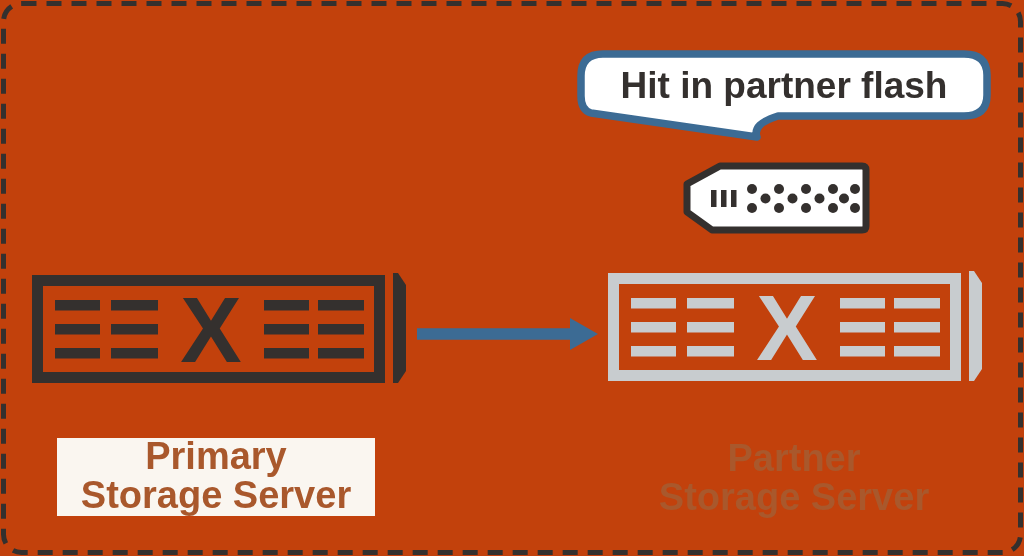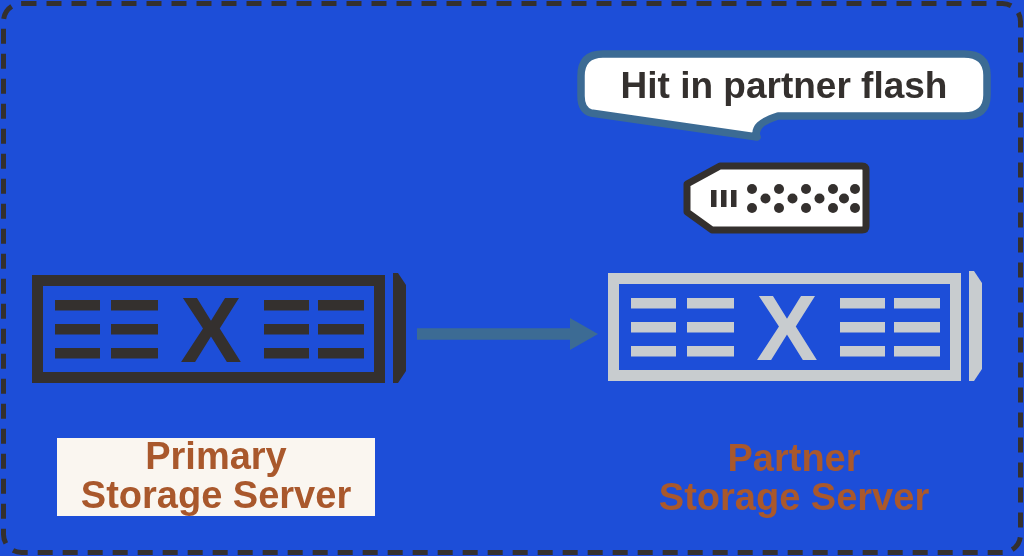"Hit in partner flash" .canvas { background: #1d4ed8 -> #c2410c }
